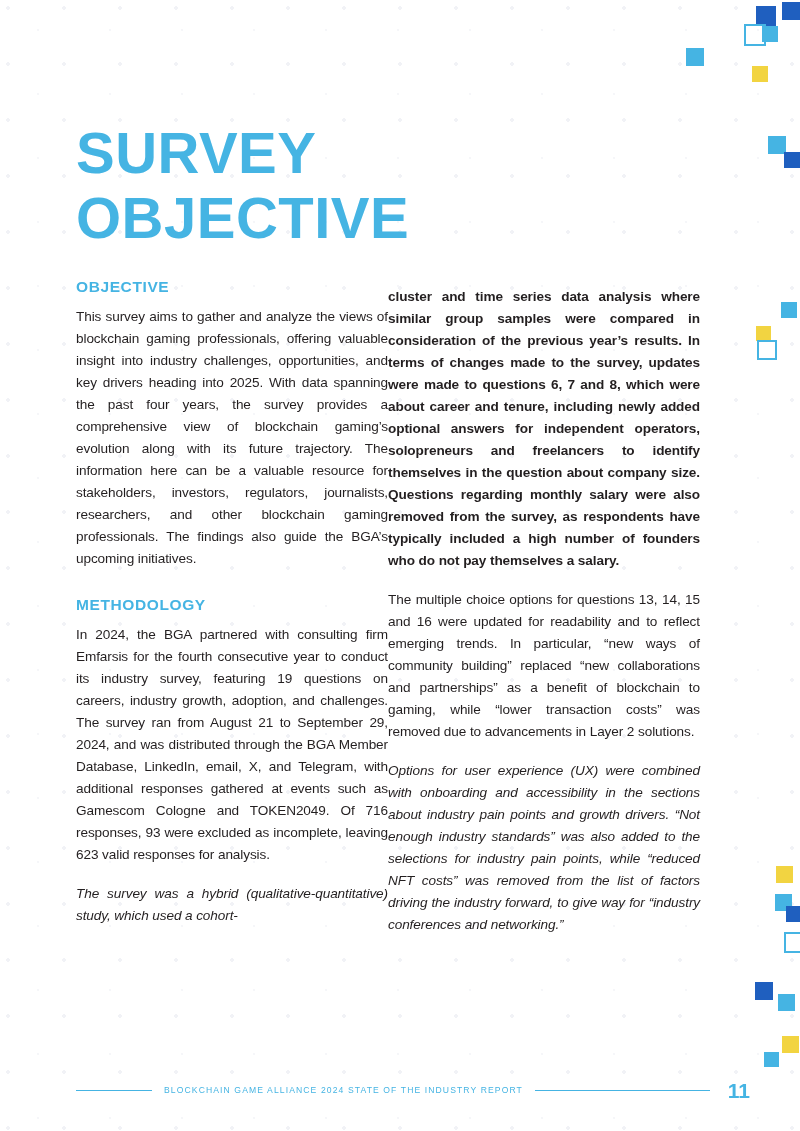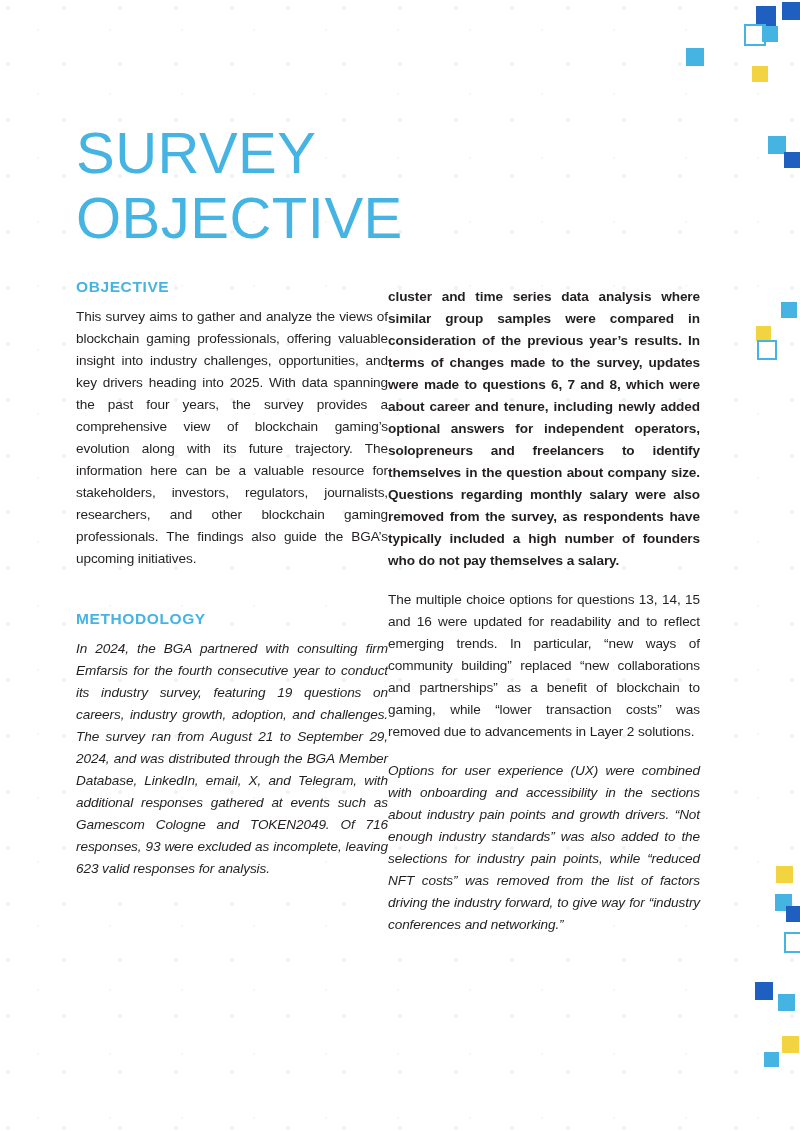"SURVEY" .title { font-weight: 400 -> 700 }
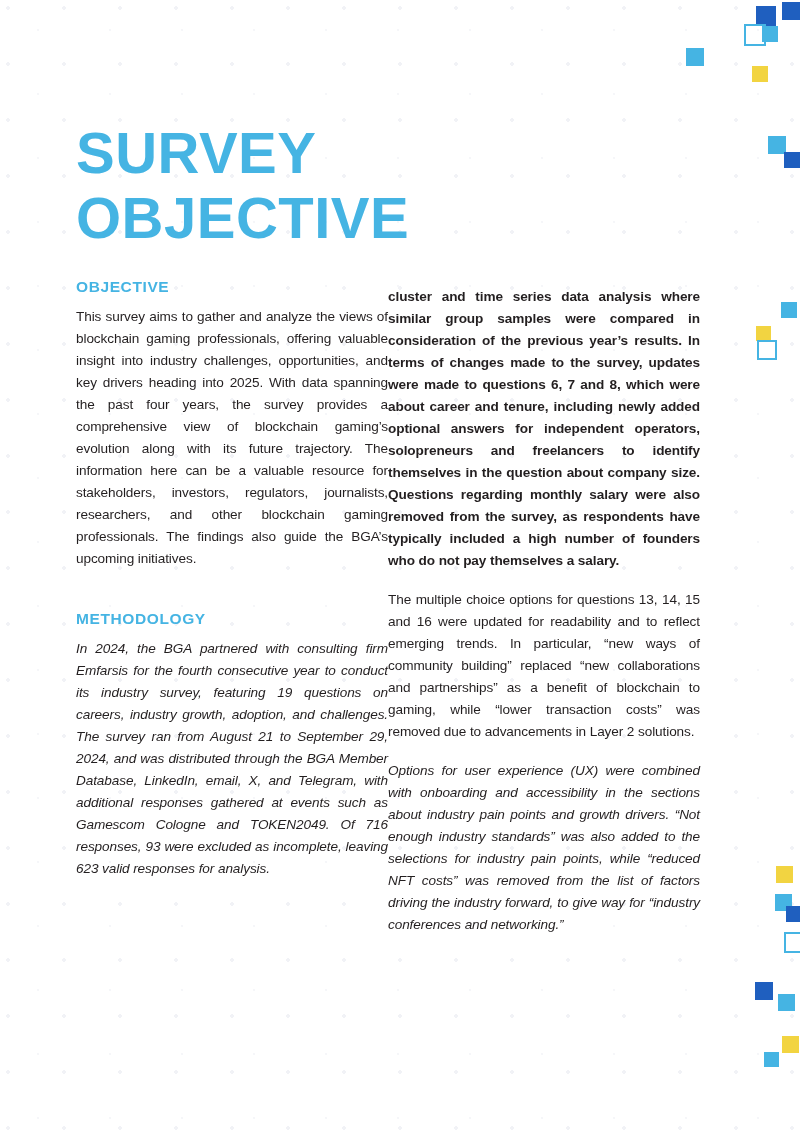"METHODOLOGY" .section-head.second { margin-top: 40px -> 26px }
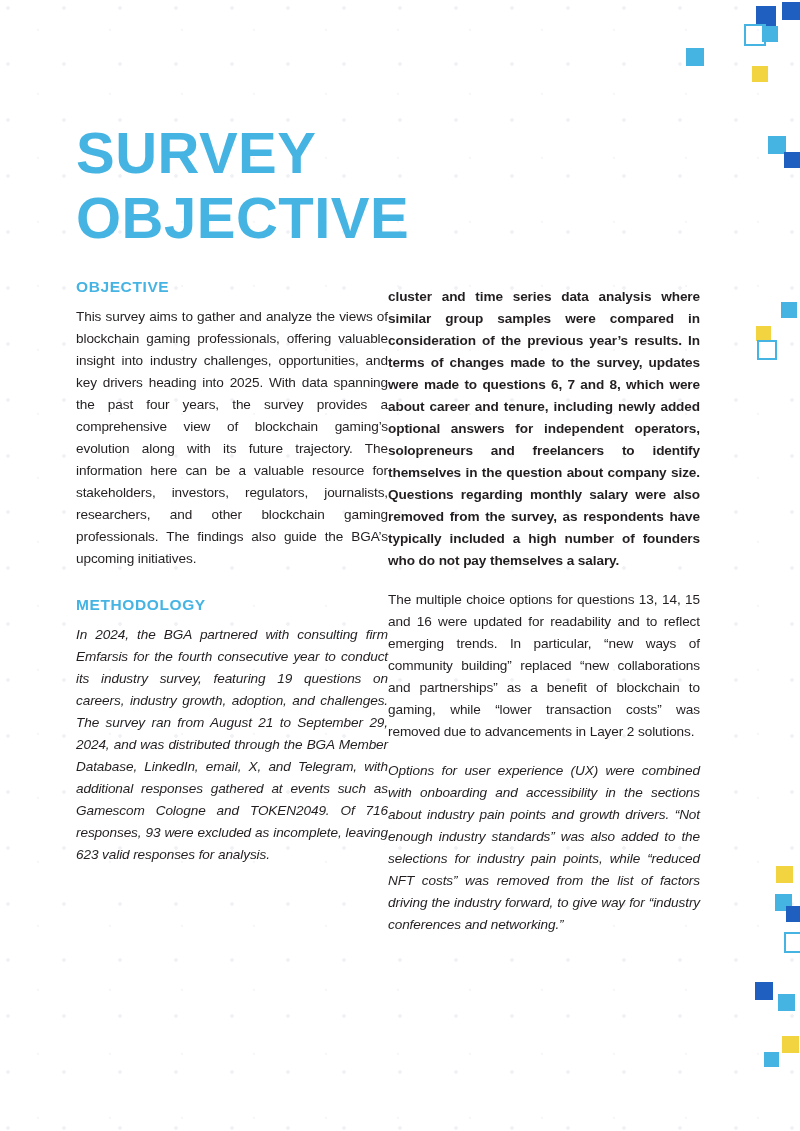"The survey was a hybrid" p.body { html: none -> <p>The survey was a hybrid (qualitative-quantitative) study, which used a cohort-</p> }
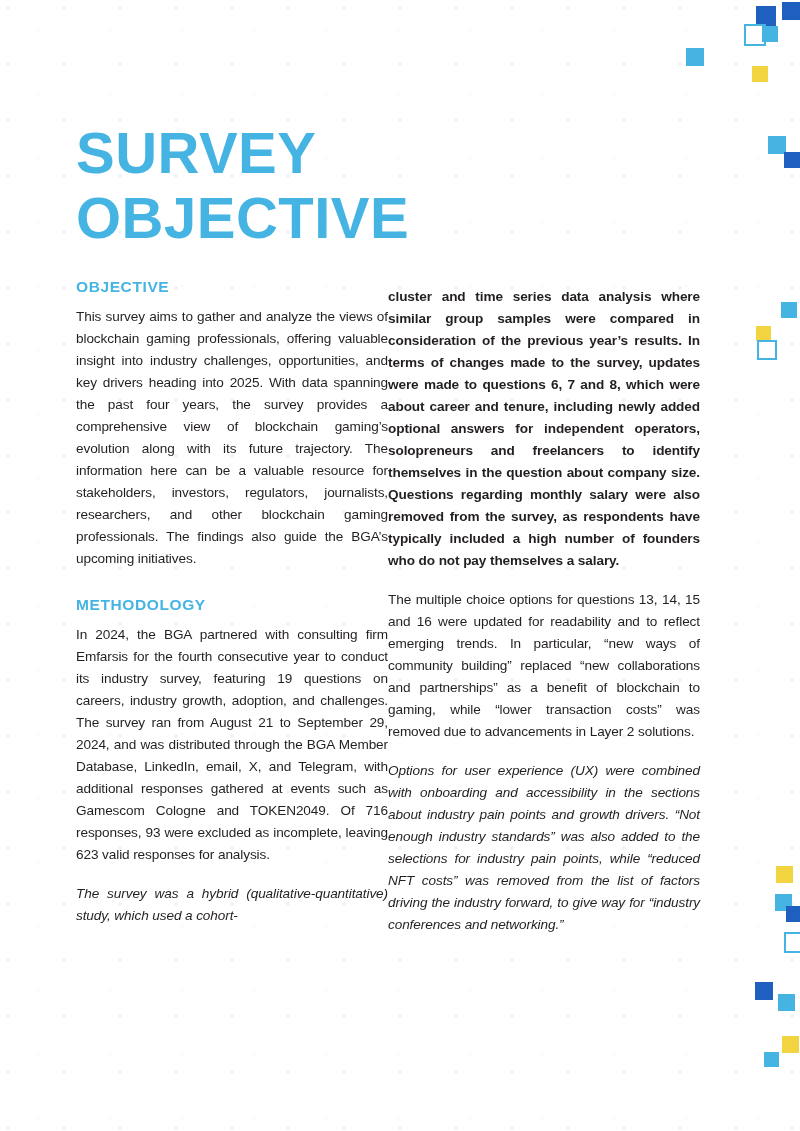"BLOCKCHAIN GAME ALLIANCE 2024 STATE" div.footer { html: none -> <div> <div></div> <div>BLOCKCHAIN GAME ALLIANCE 2024 STATE OF THE INDUSTRY REPORT</div> <div></div> <div>11</div> </div> }
